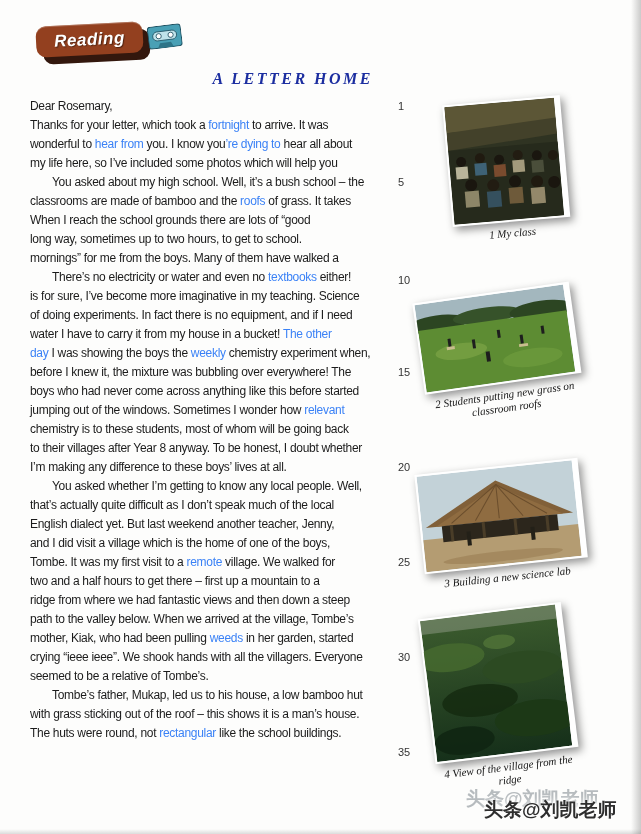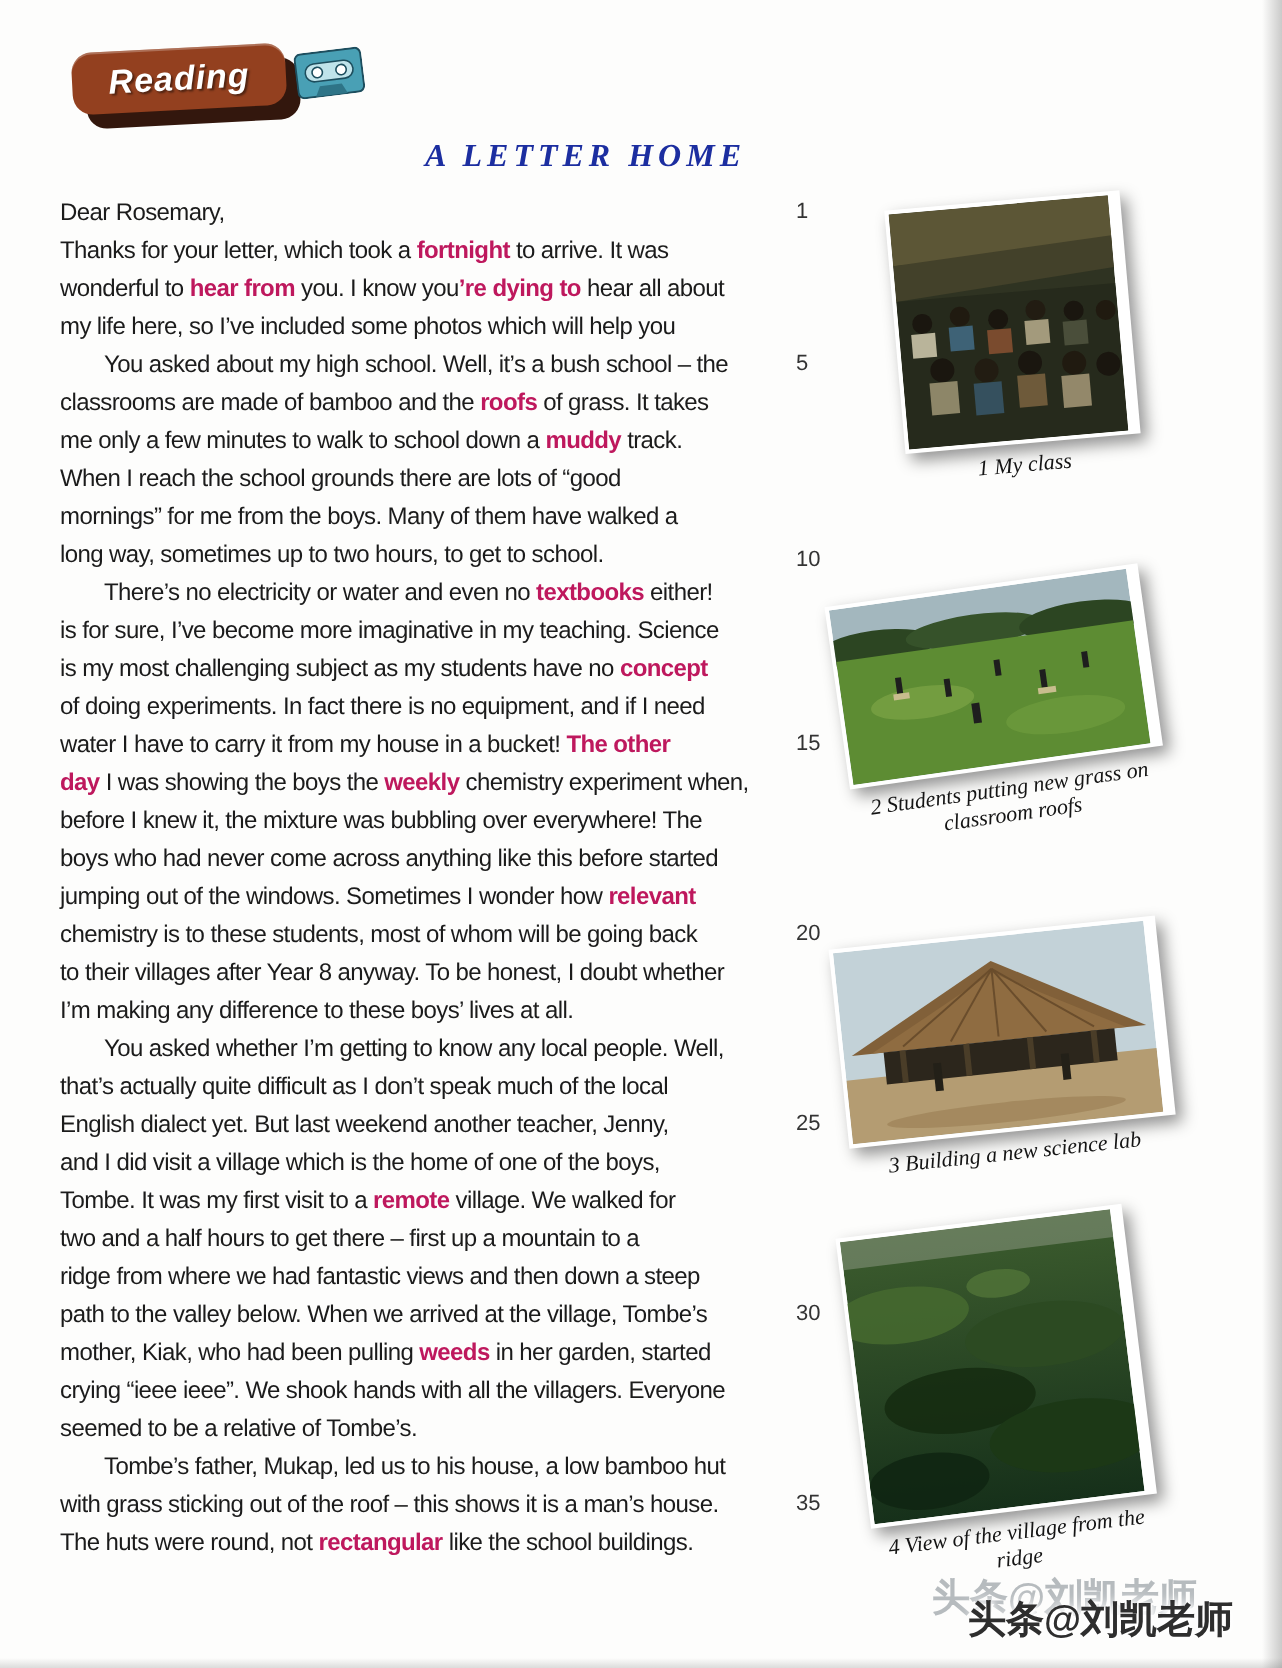"fortnight" .line b { color: #be185d -> #3b82f6; font-weight: bold -> normal }
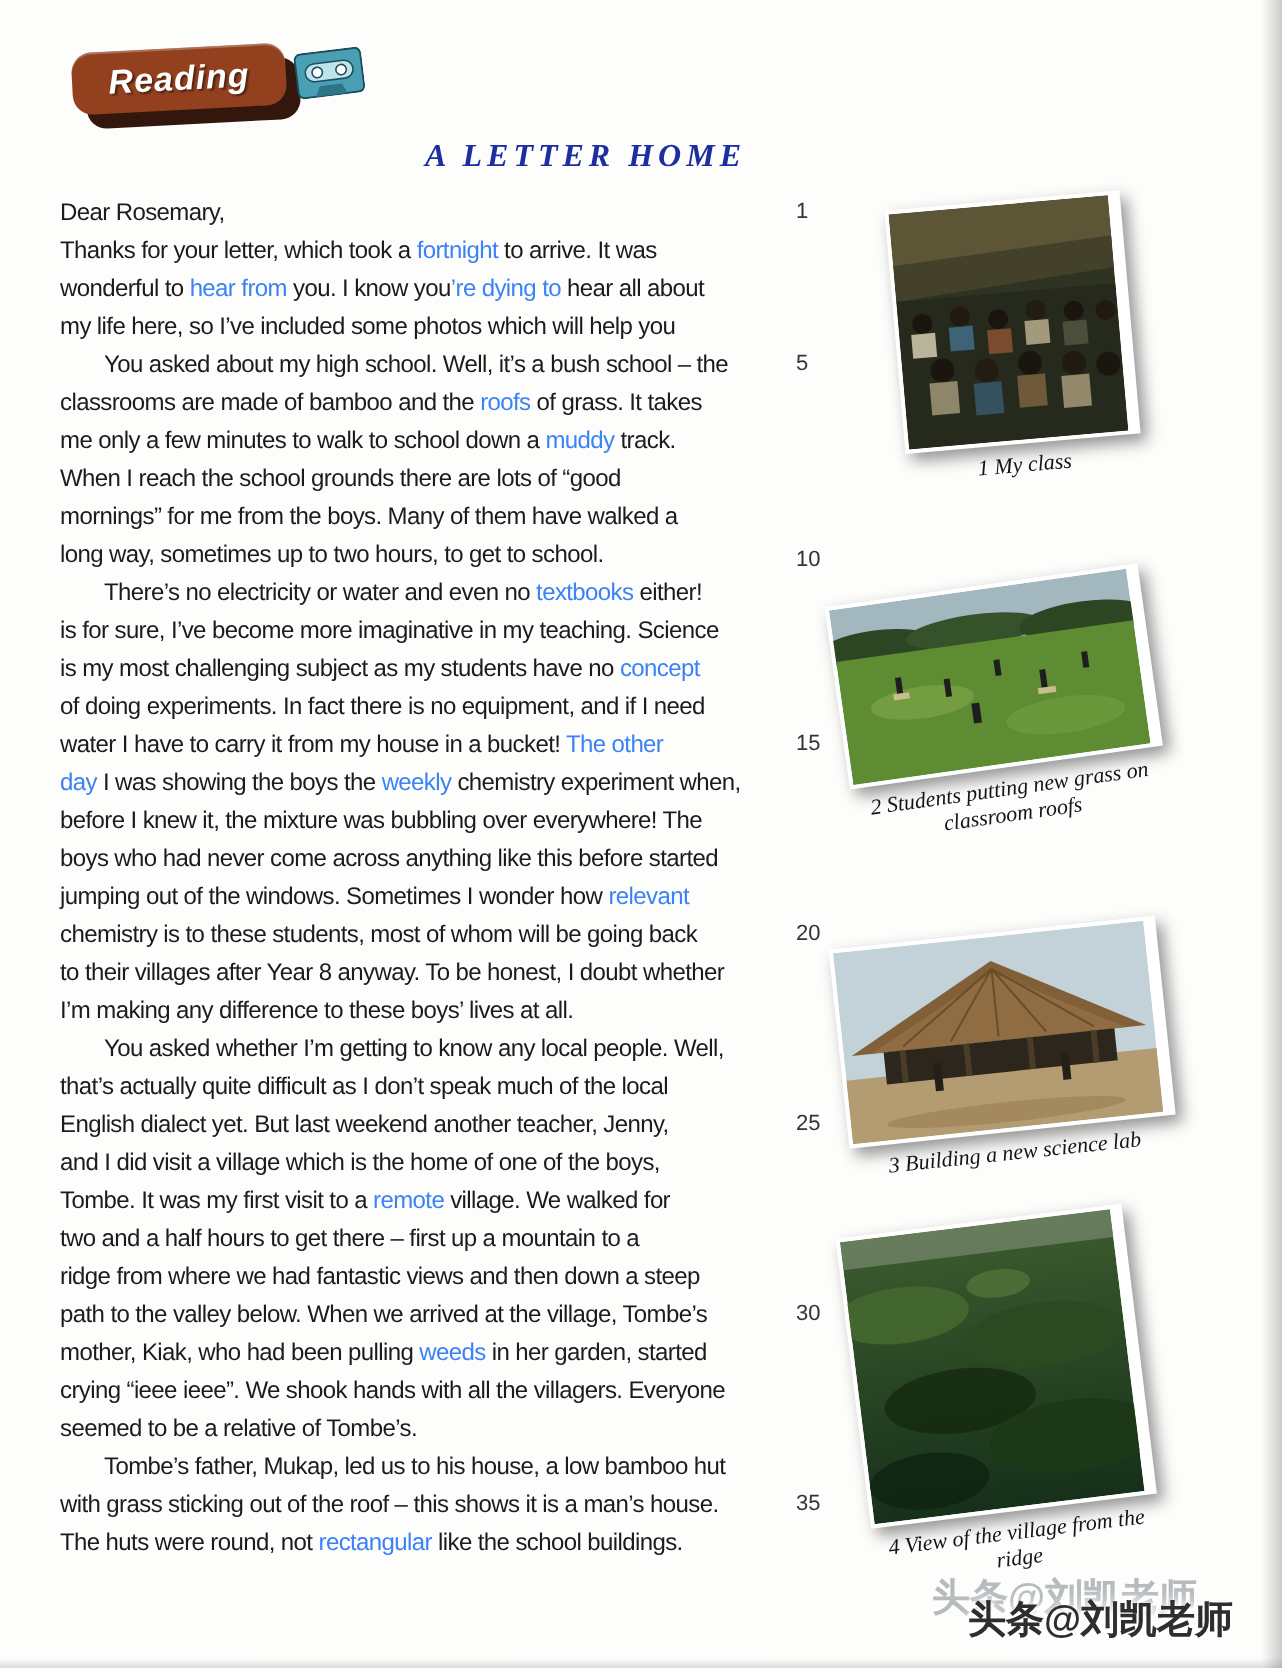"me only a few minutes" div.line { html: <div>me only a few minutes to walk to school down a <b>muddy</b> track.</div> -> none }
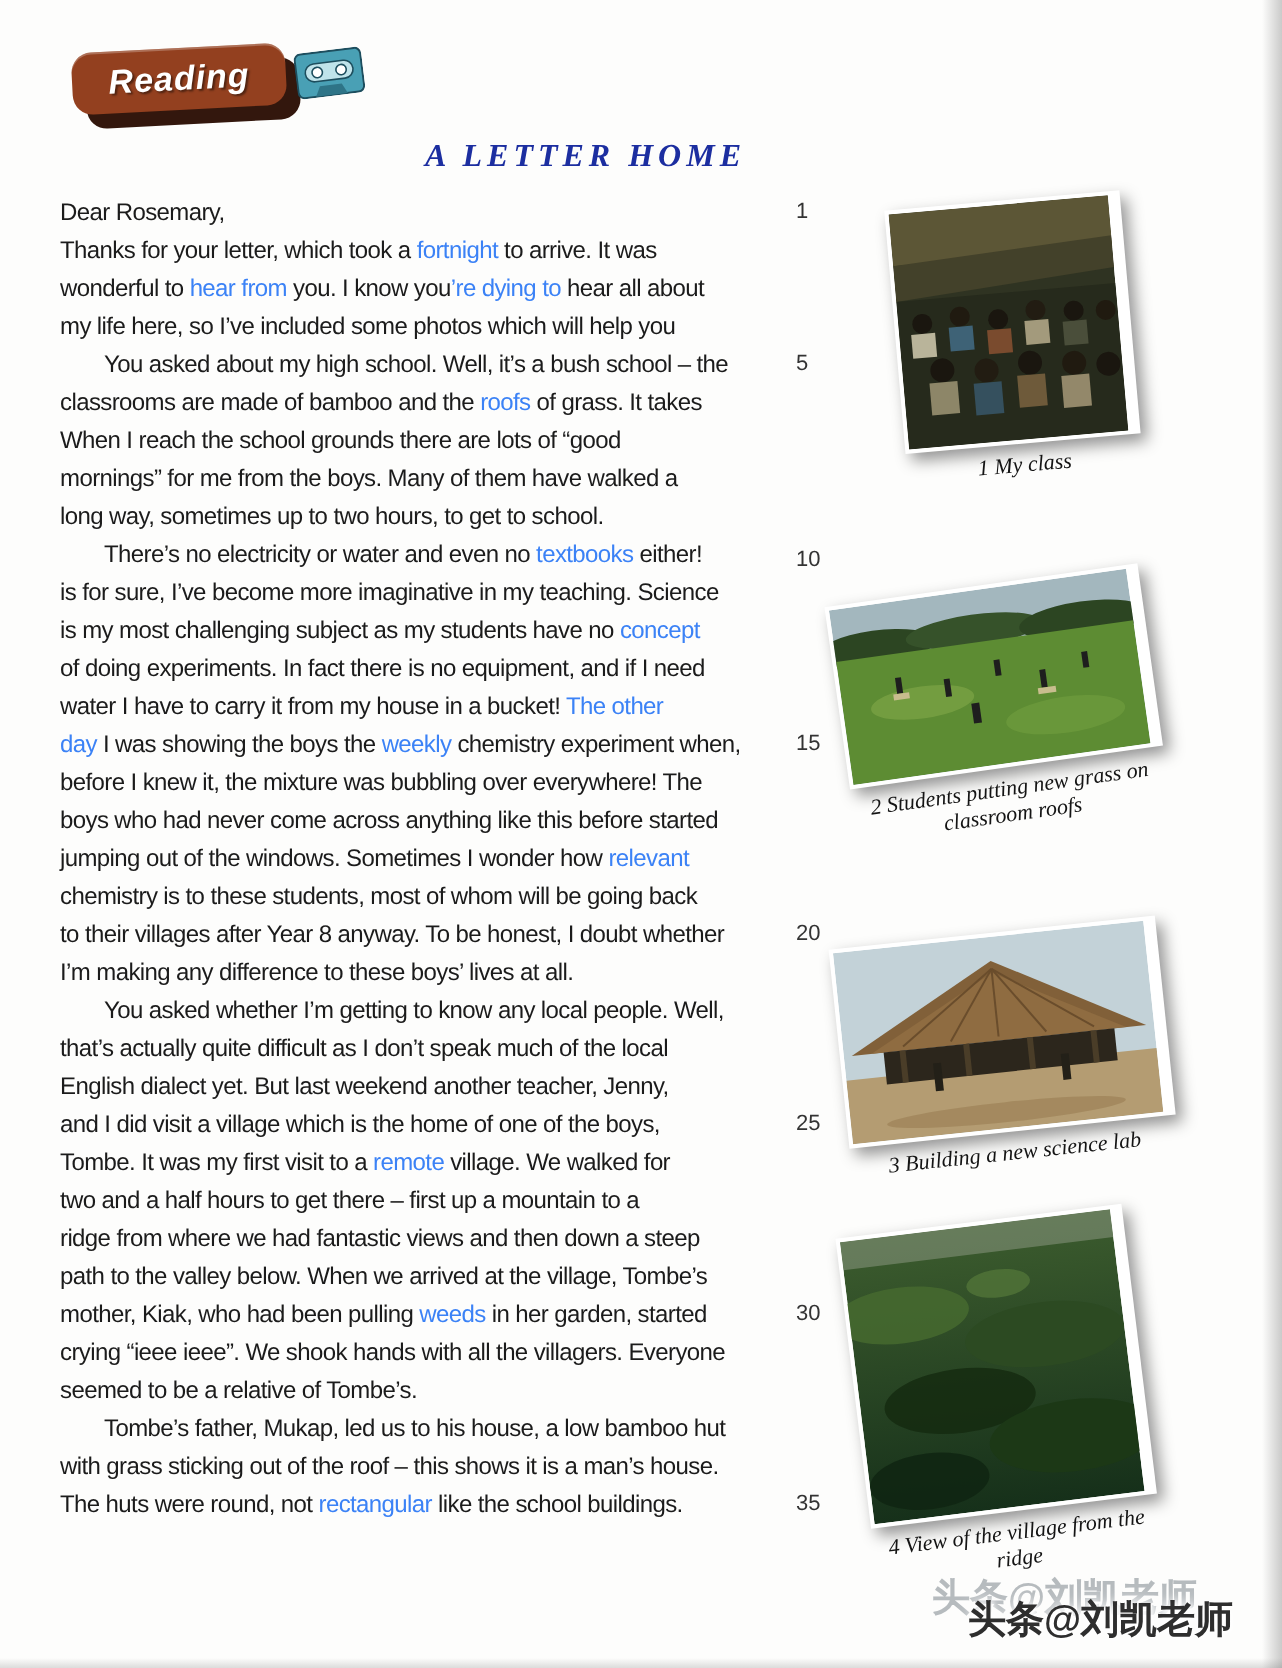"mornings” for me from the" div.line { order: before "long way, sometimes up to" -> after "long way, sometimes up to" }
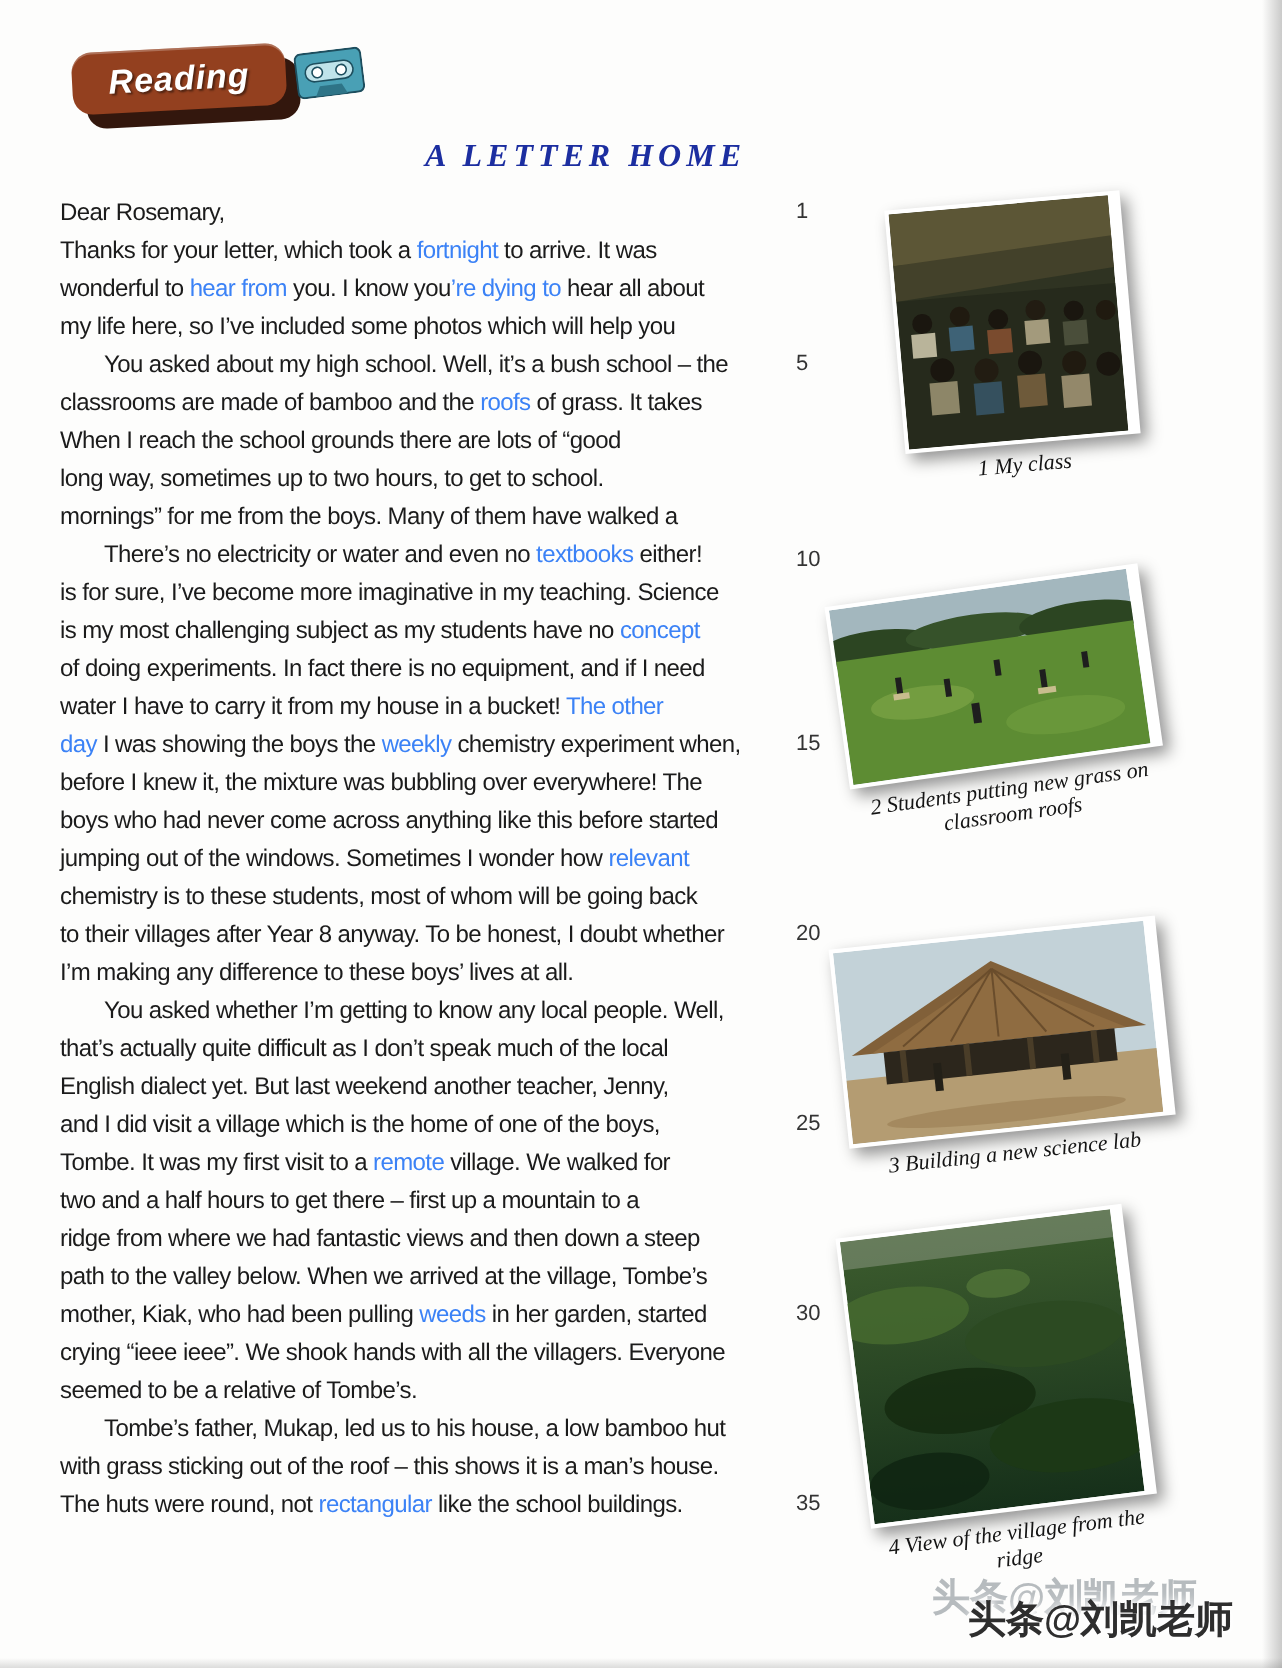"is my most challenging subject" div.line { html: <div>is my most challenging subject as my students have no <b>concept</b></div> -> none }
